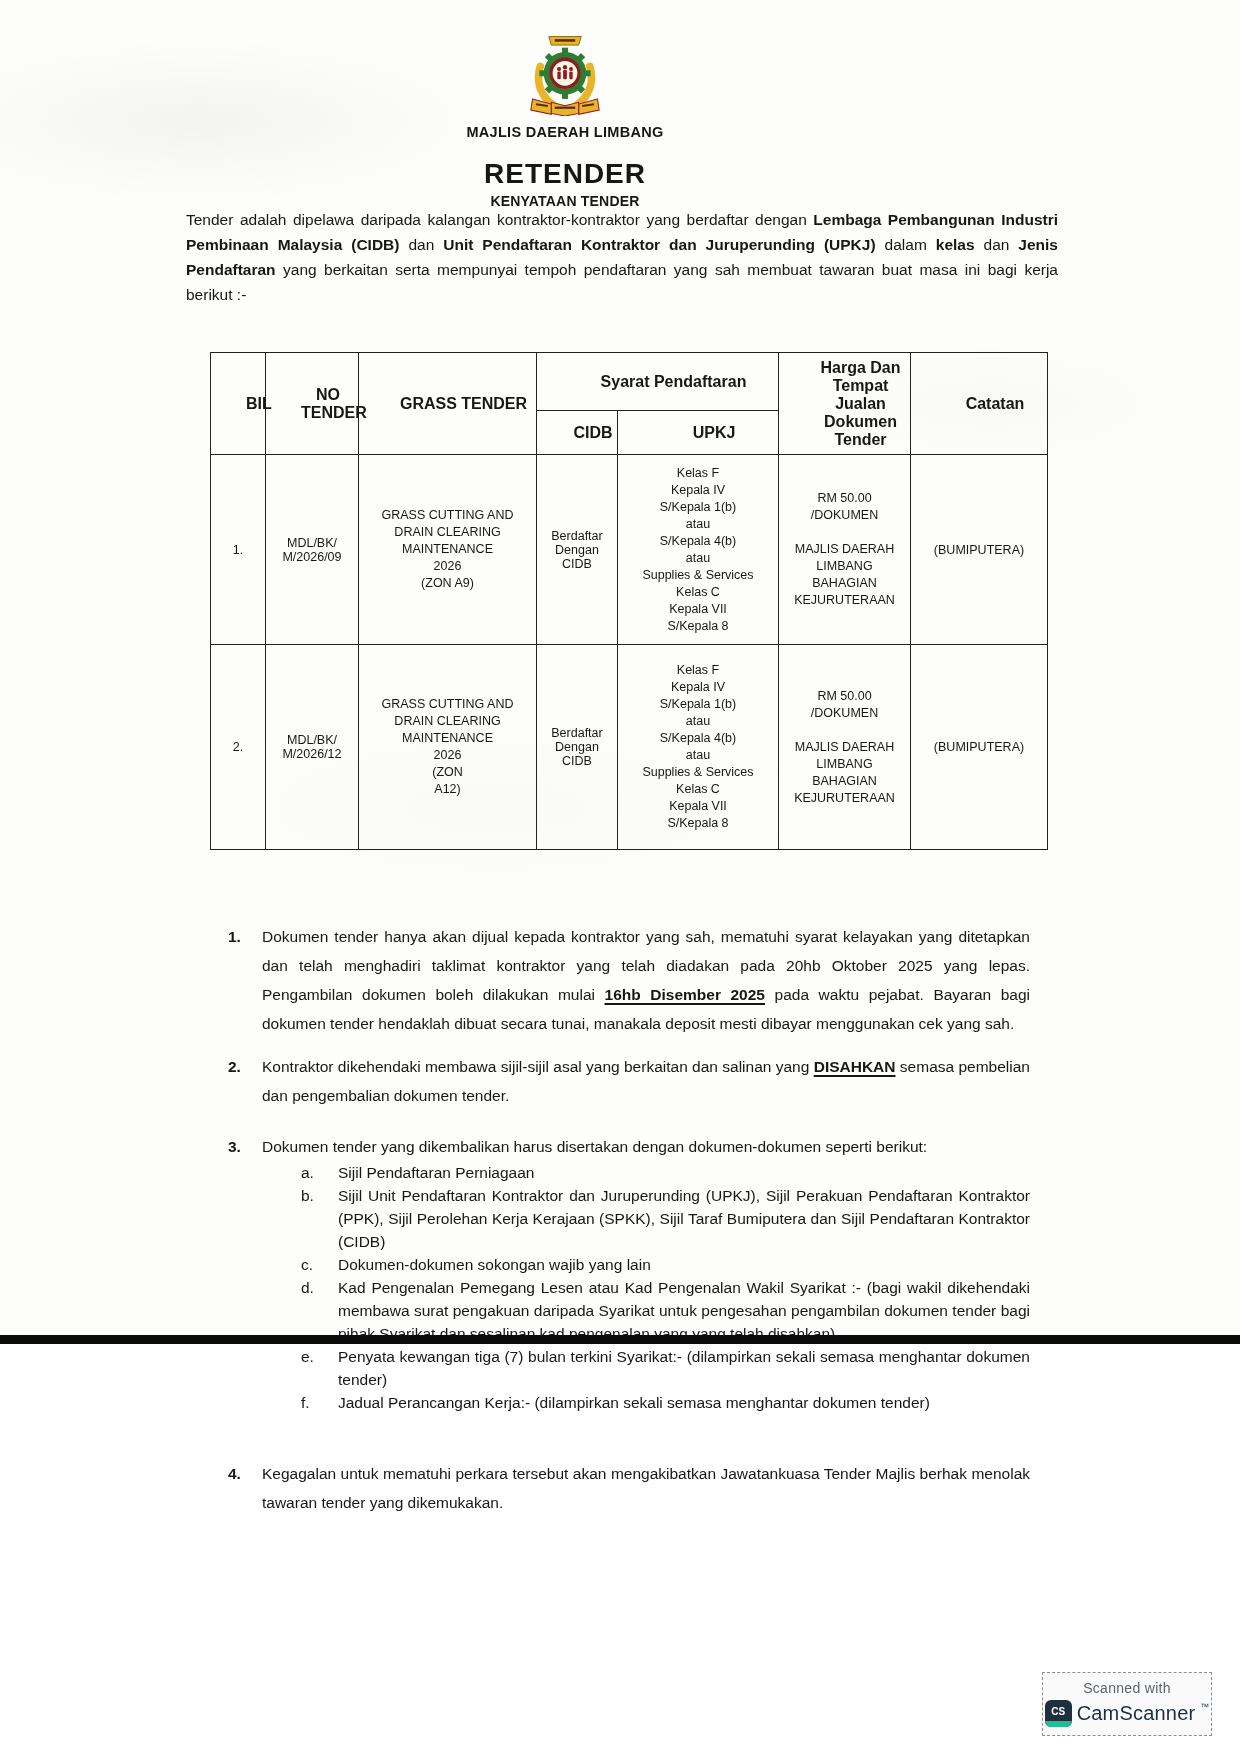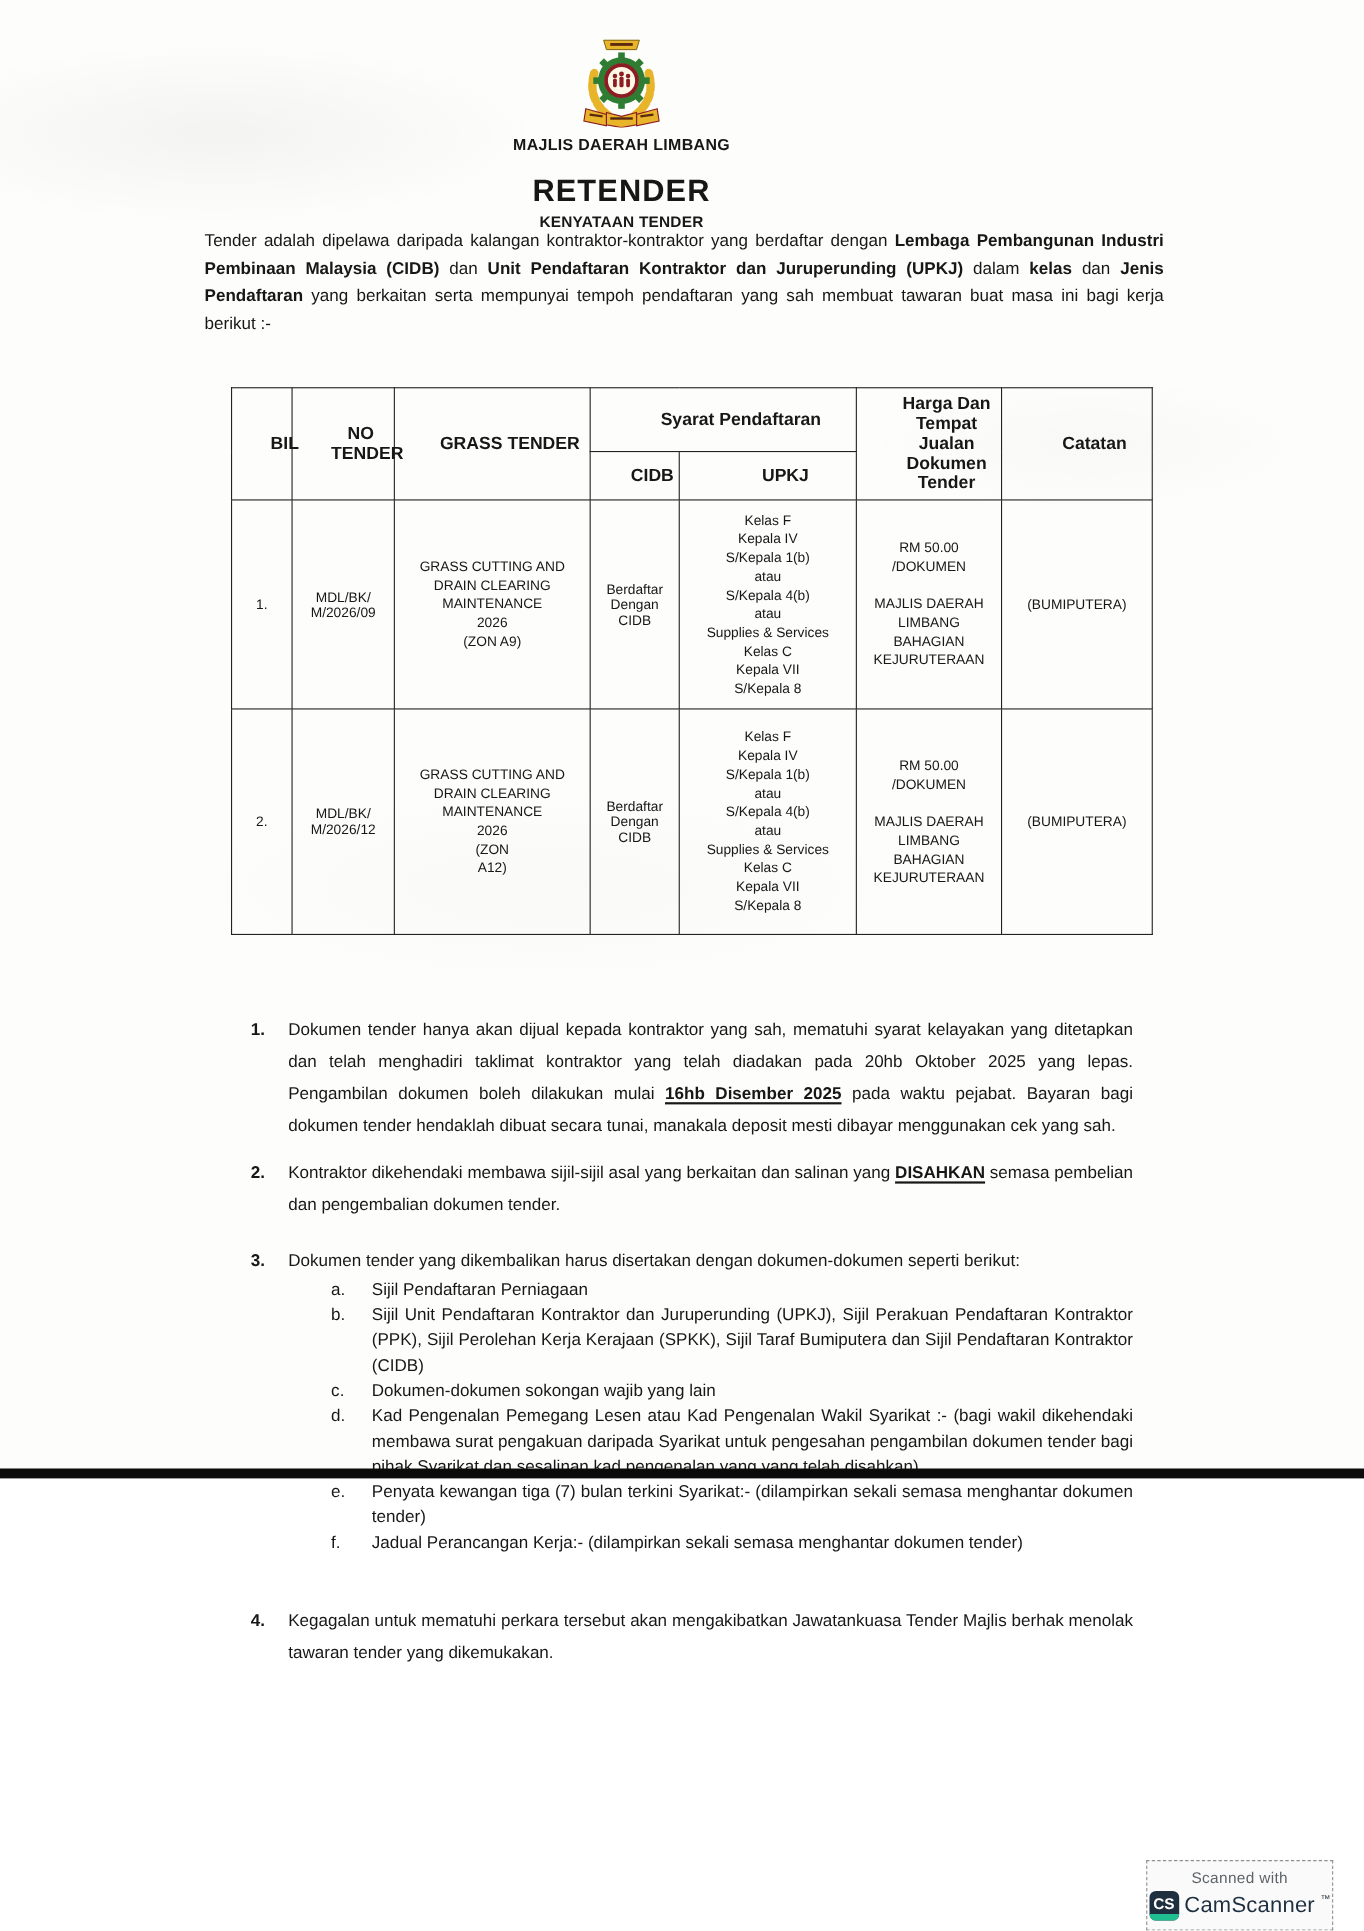"Scanned with" .scan-badge { margin-top: 19px -> none }
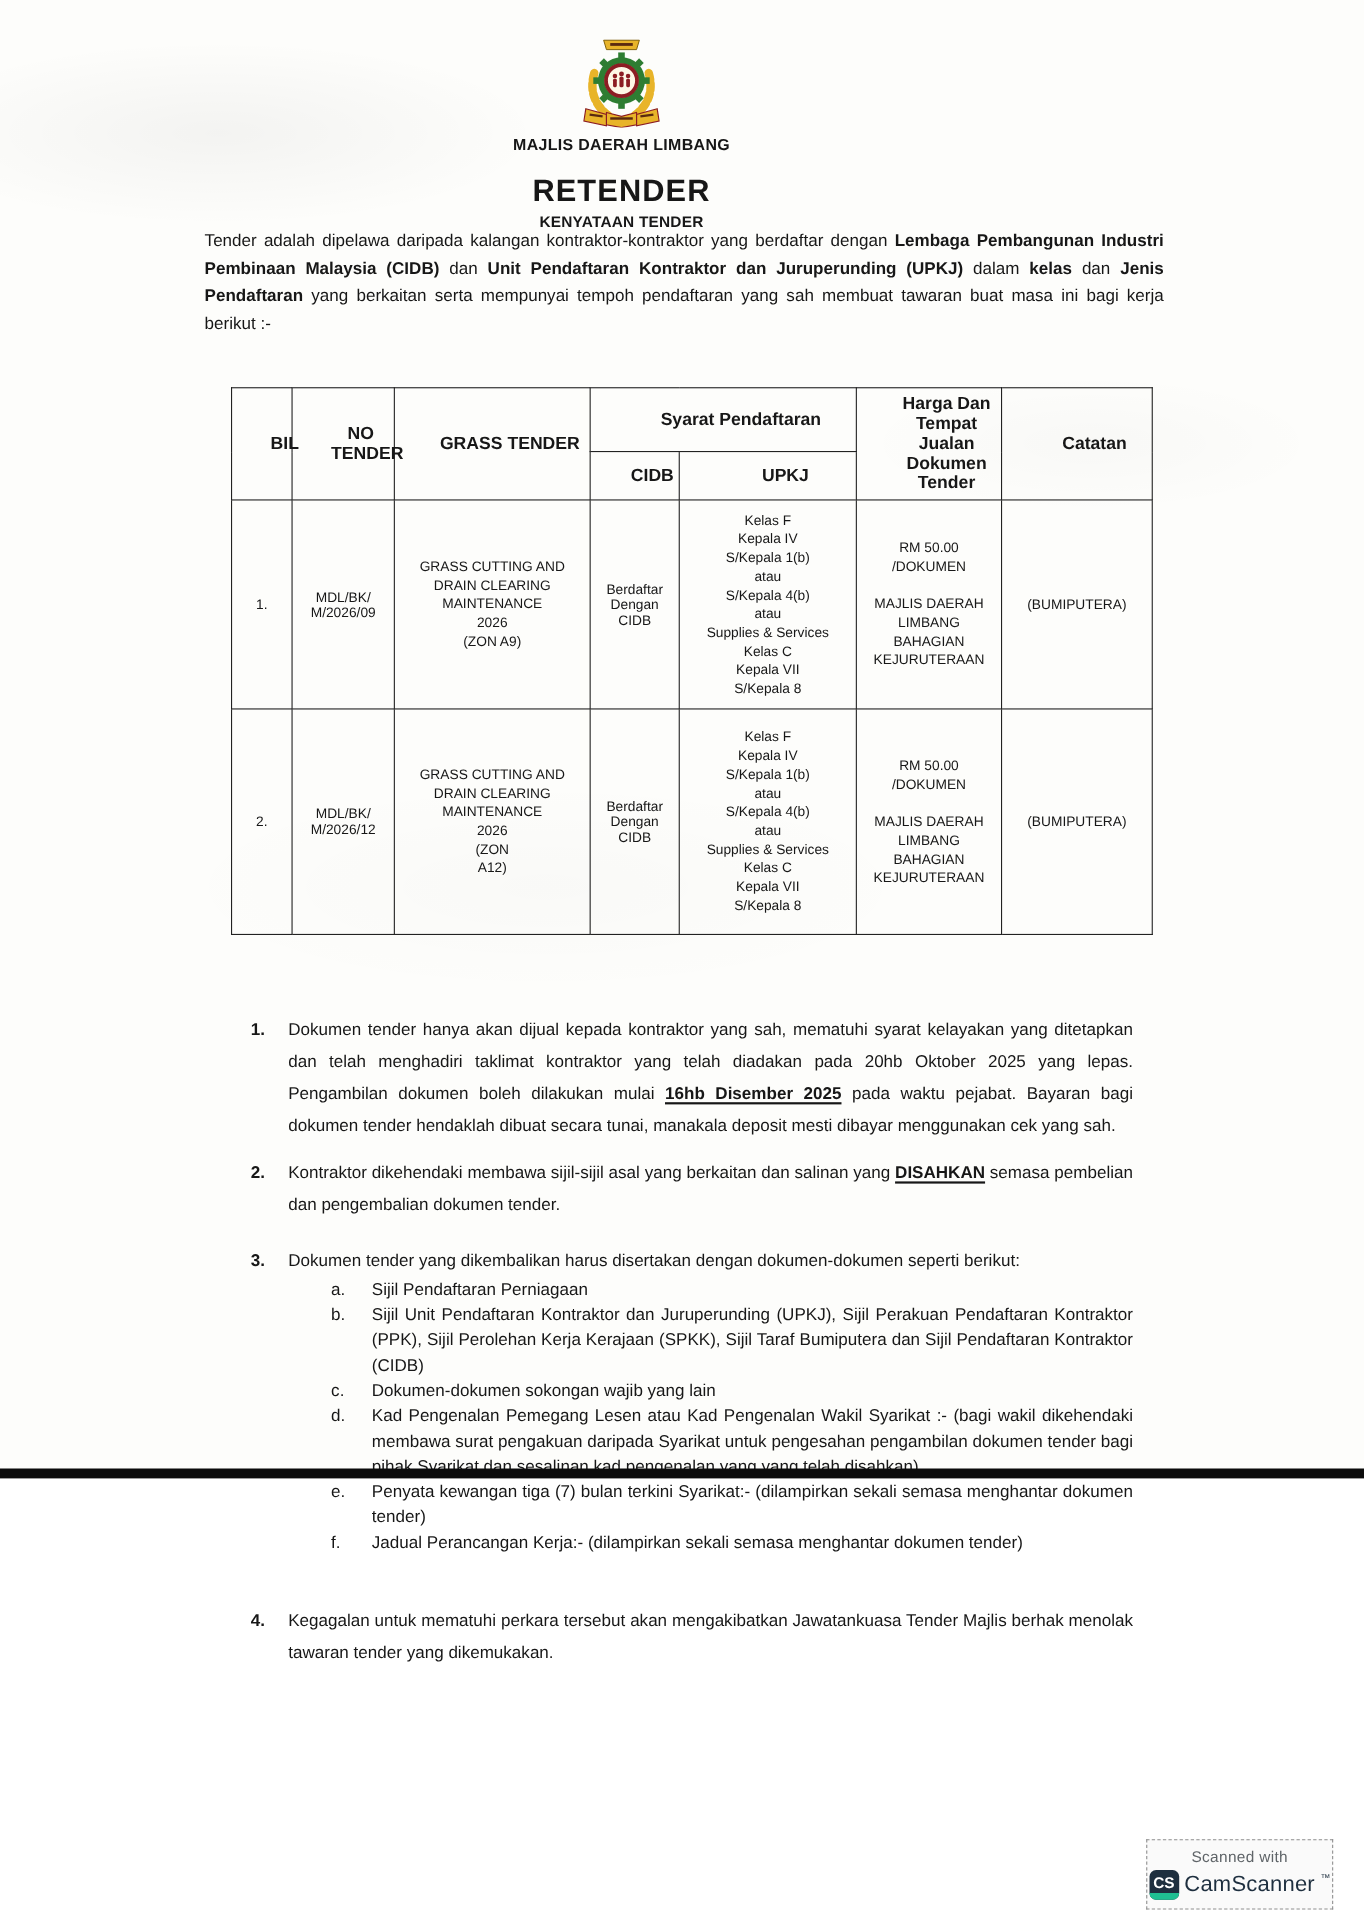"CS" .cs-letters { font-size: 14px -> 10px }
